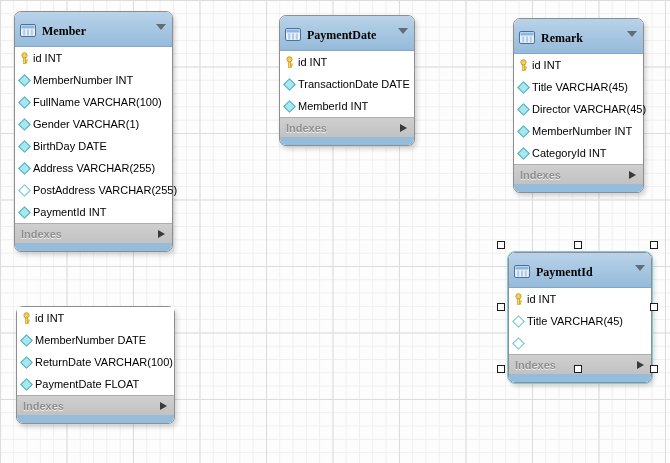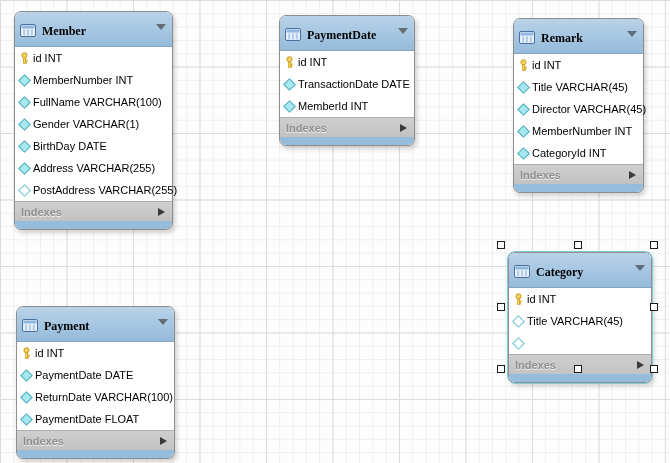"PaymentId INT" div.col-row { html: none -> <div> <span></span> <span>PaymentId INT</span> </div> }
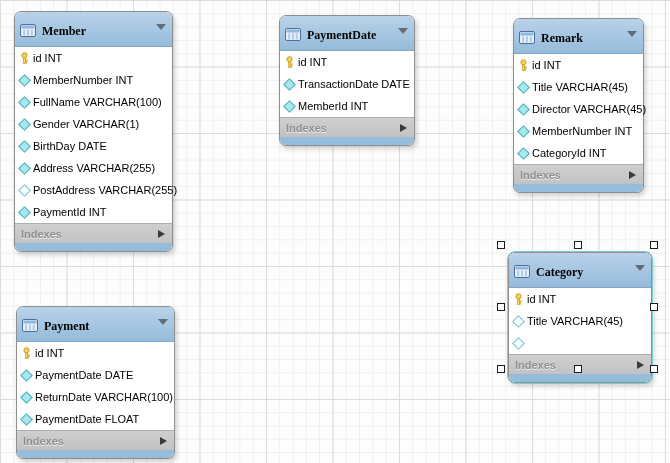"Category" span.tbl-title { text: Category -> PaymentId }
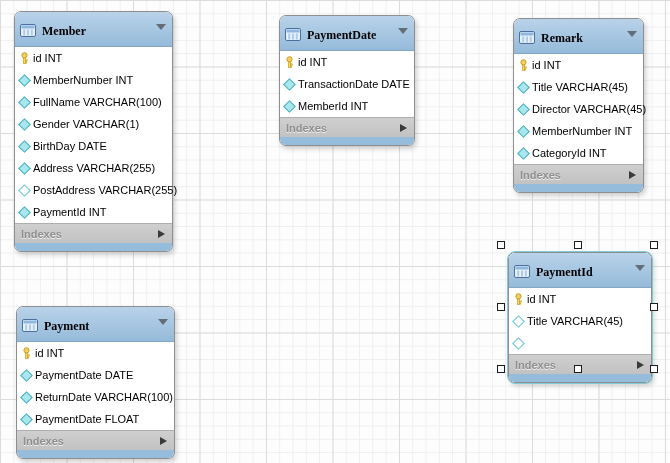"Payment" div.tbl-header { html: <div> <span> <svg> <rect></rect> <rect></rect> <rect></rect> <rect></rect> <rect></rect> </svg> </span> <span>Payment</span> <span></span> </div> -> none }
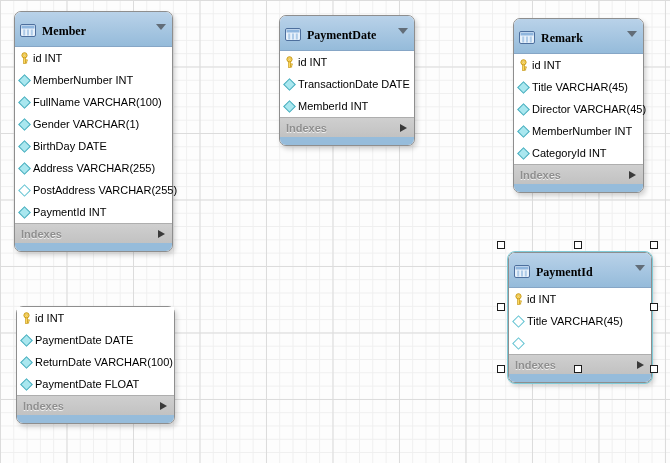"PaymentDate DATE" span.col-text { text: PaymentDate -> MemberNumber }
